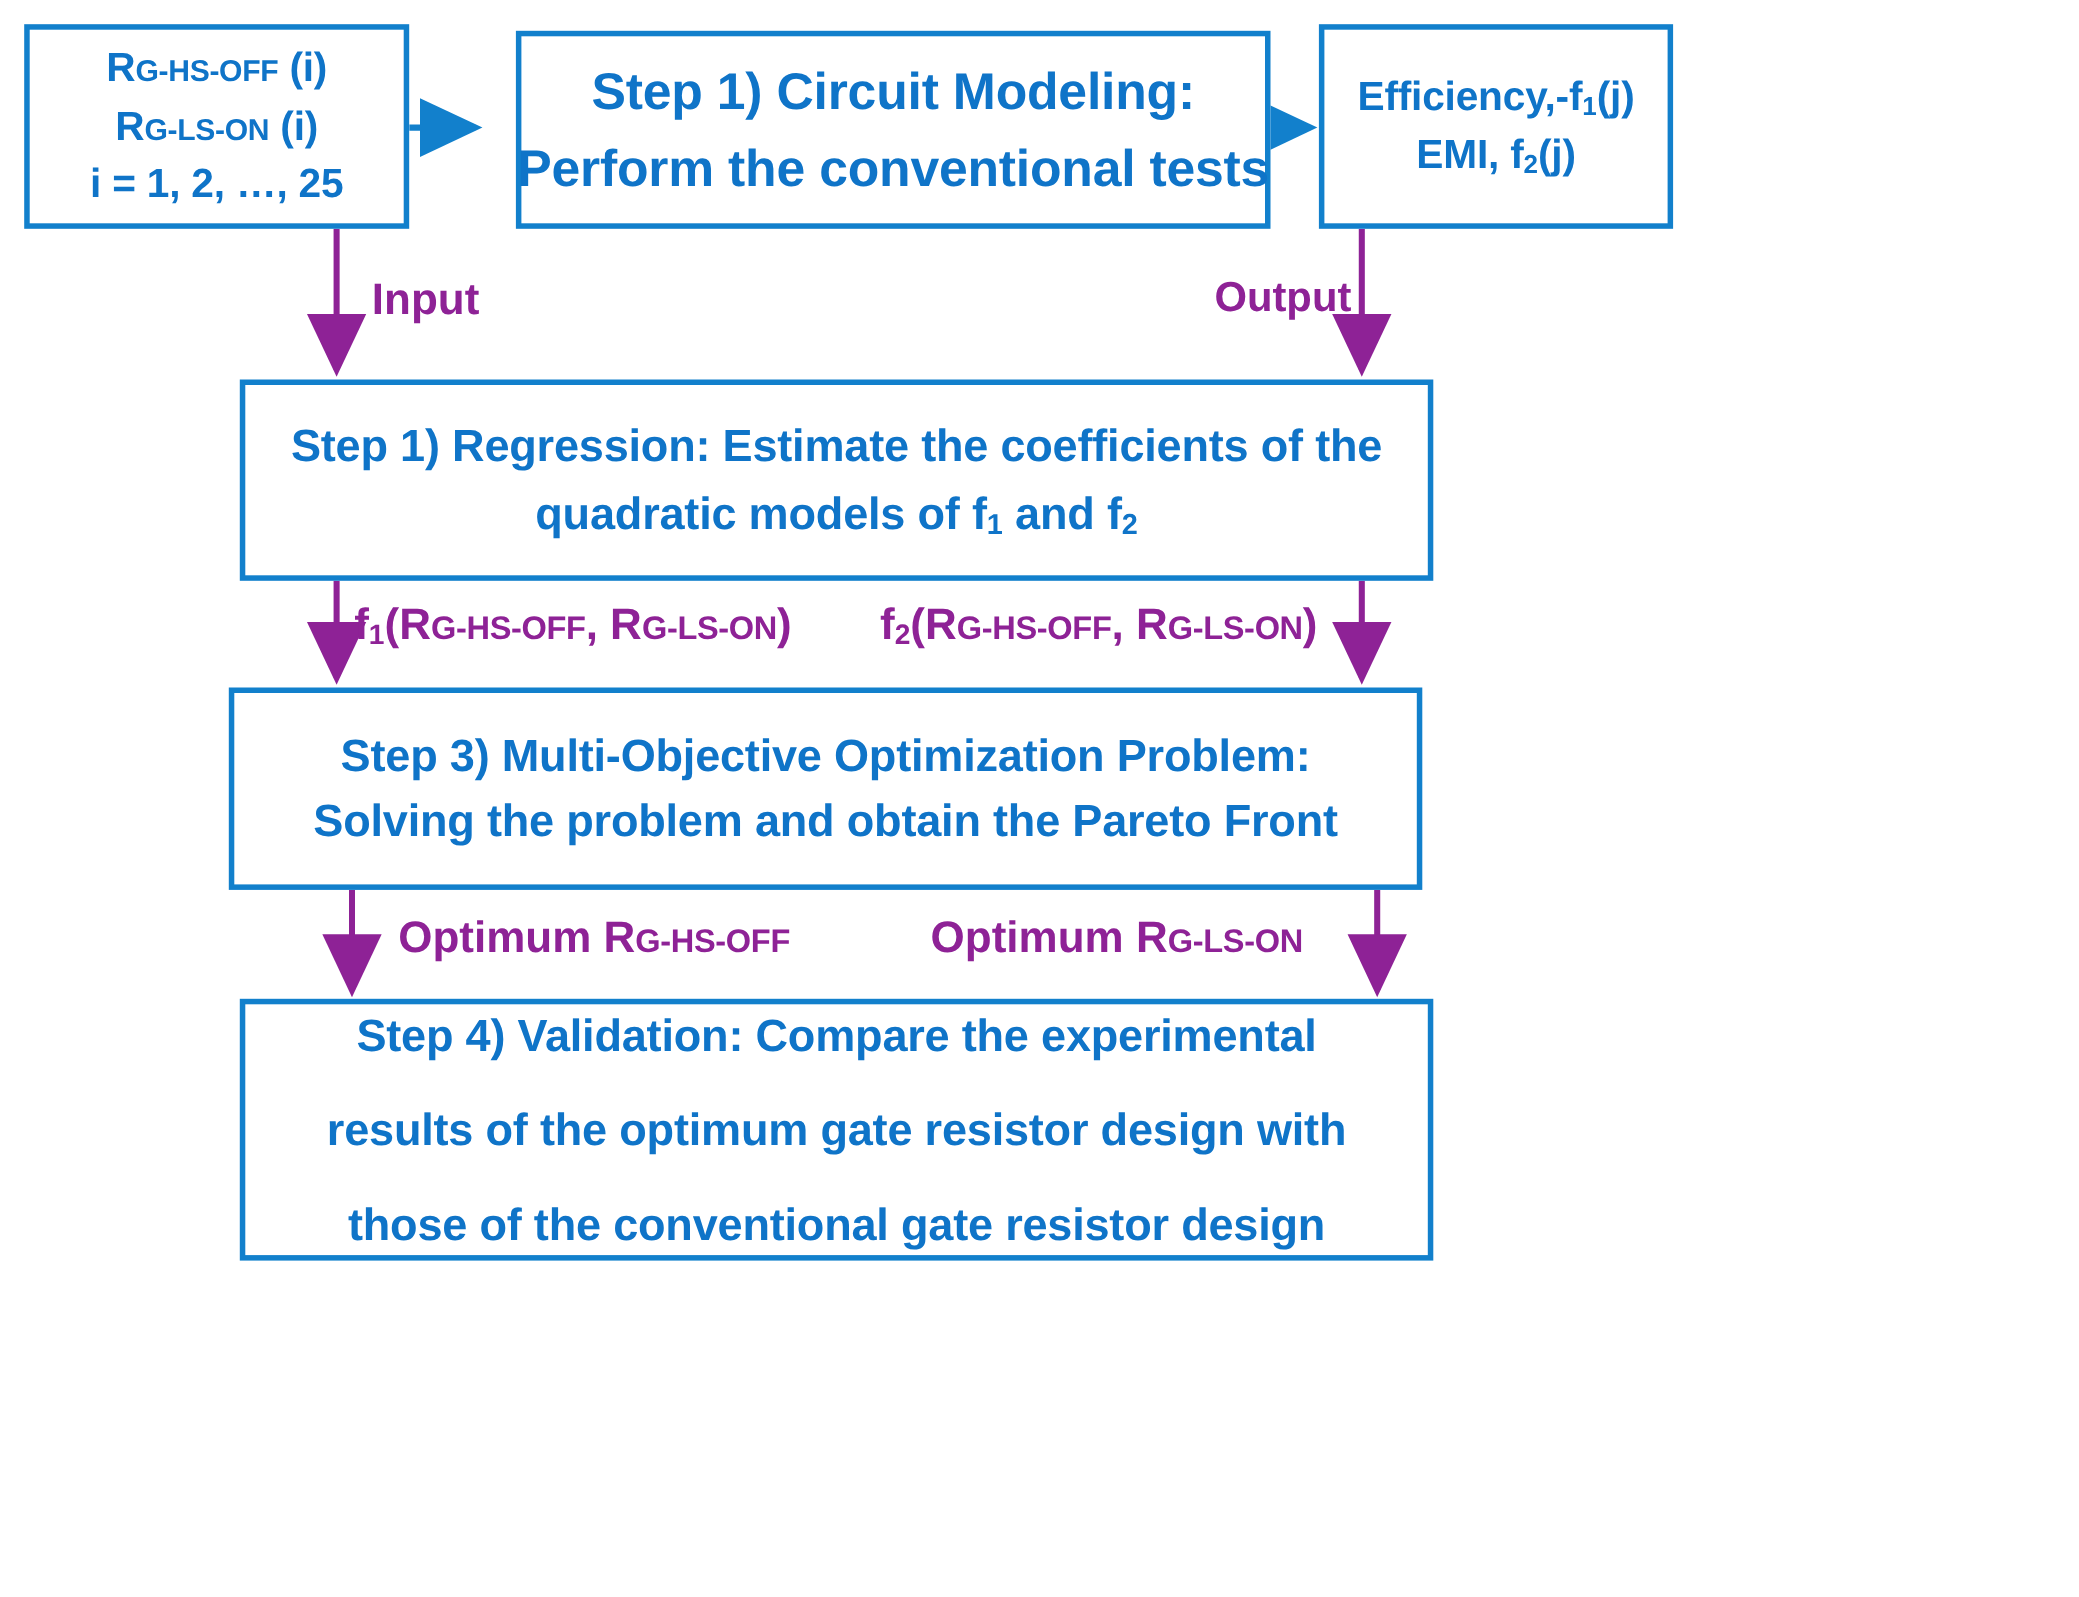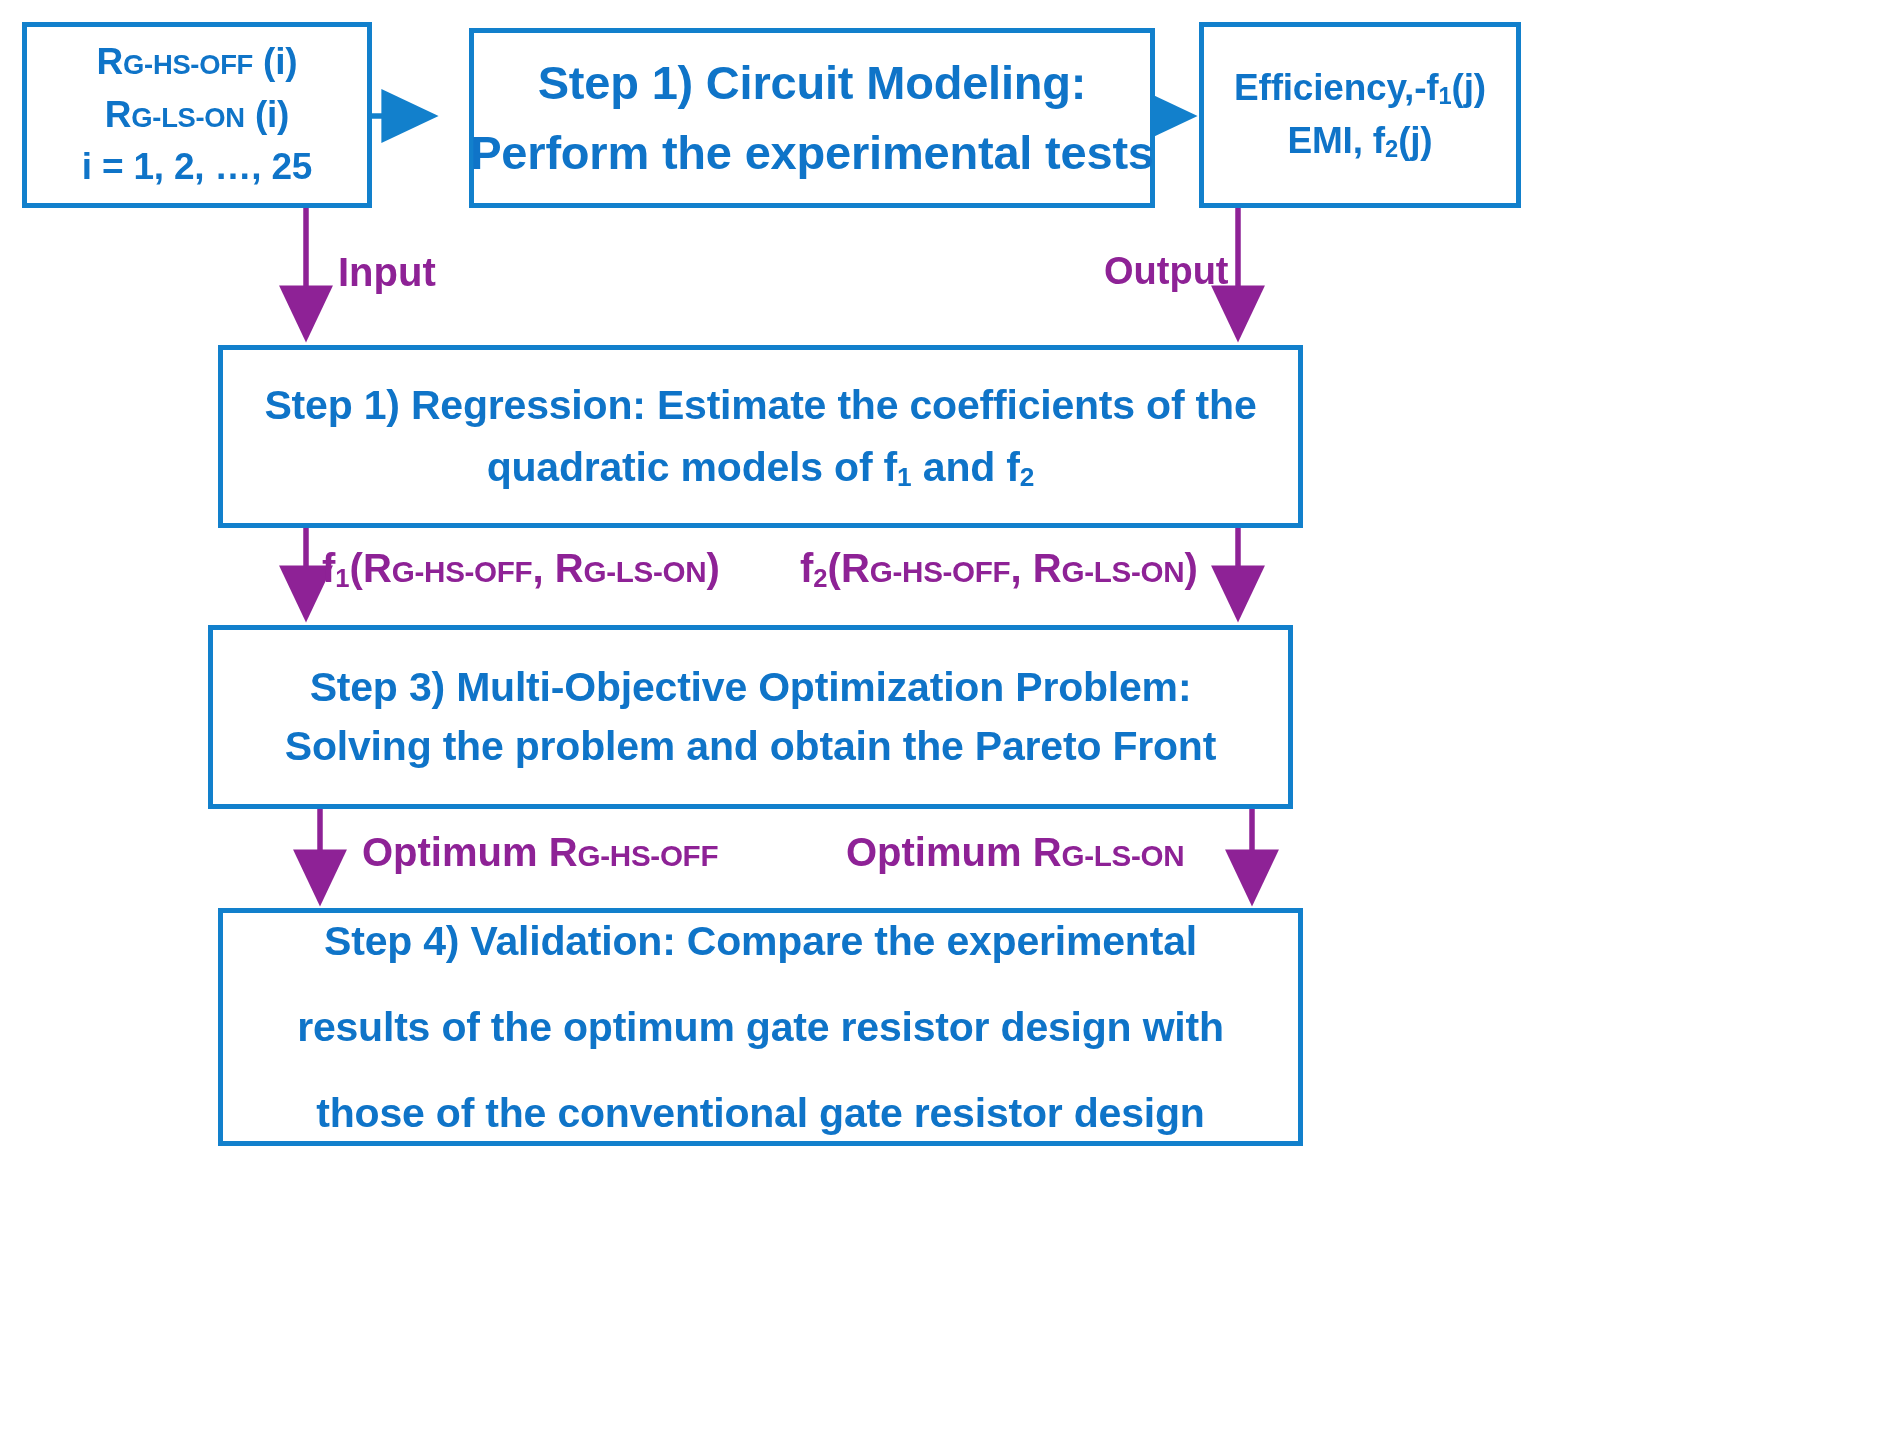"Perform the experimental tests" span.ln { text: experimental -> conventional }
